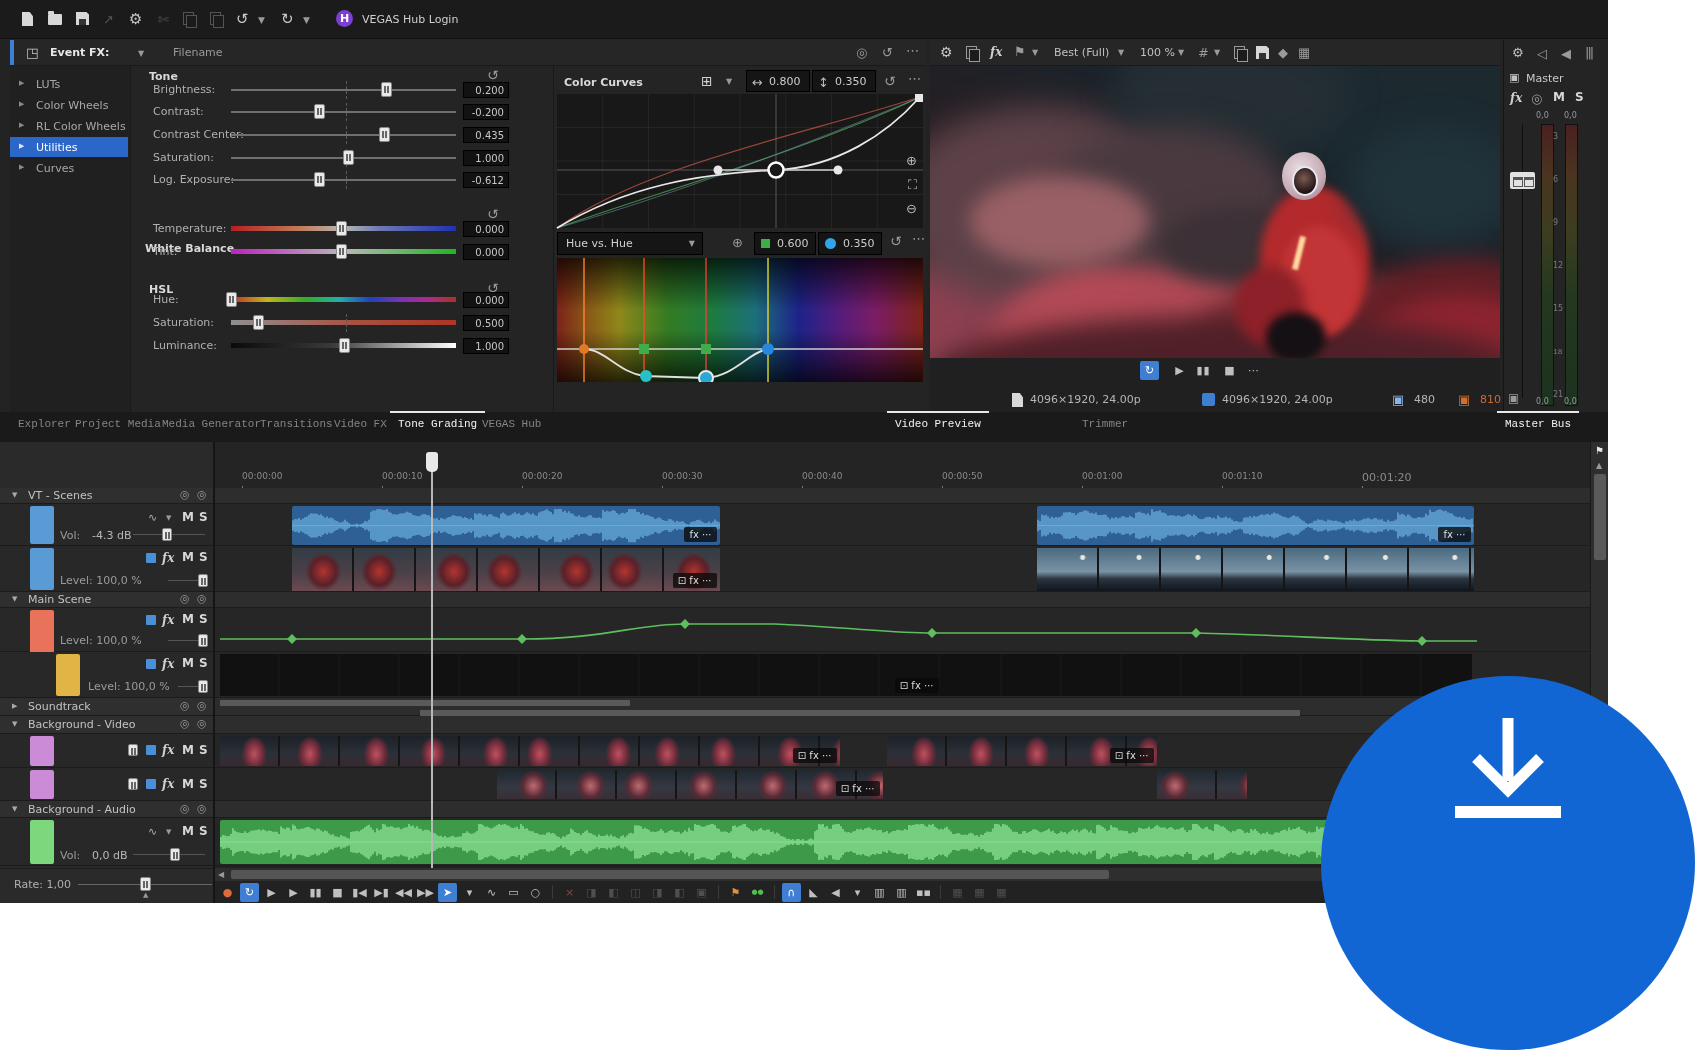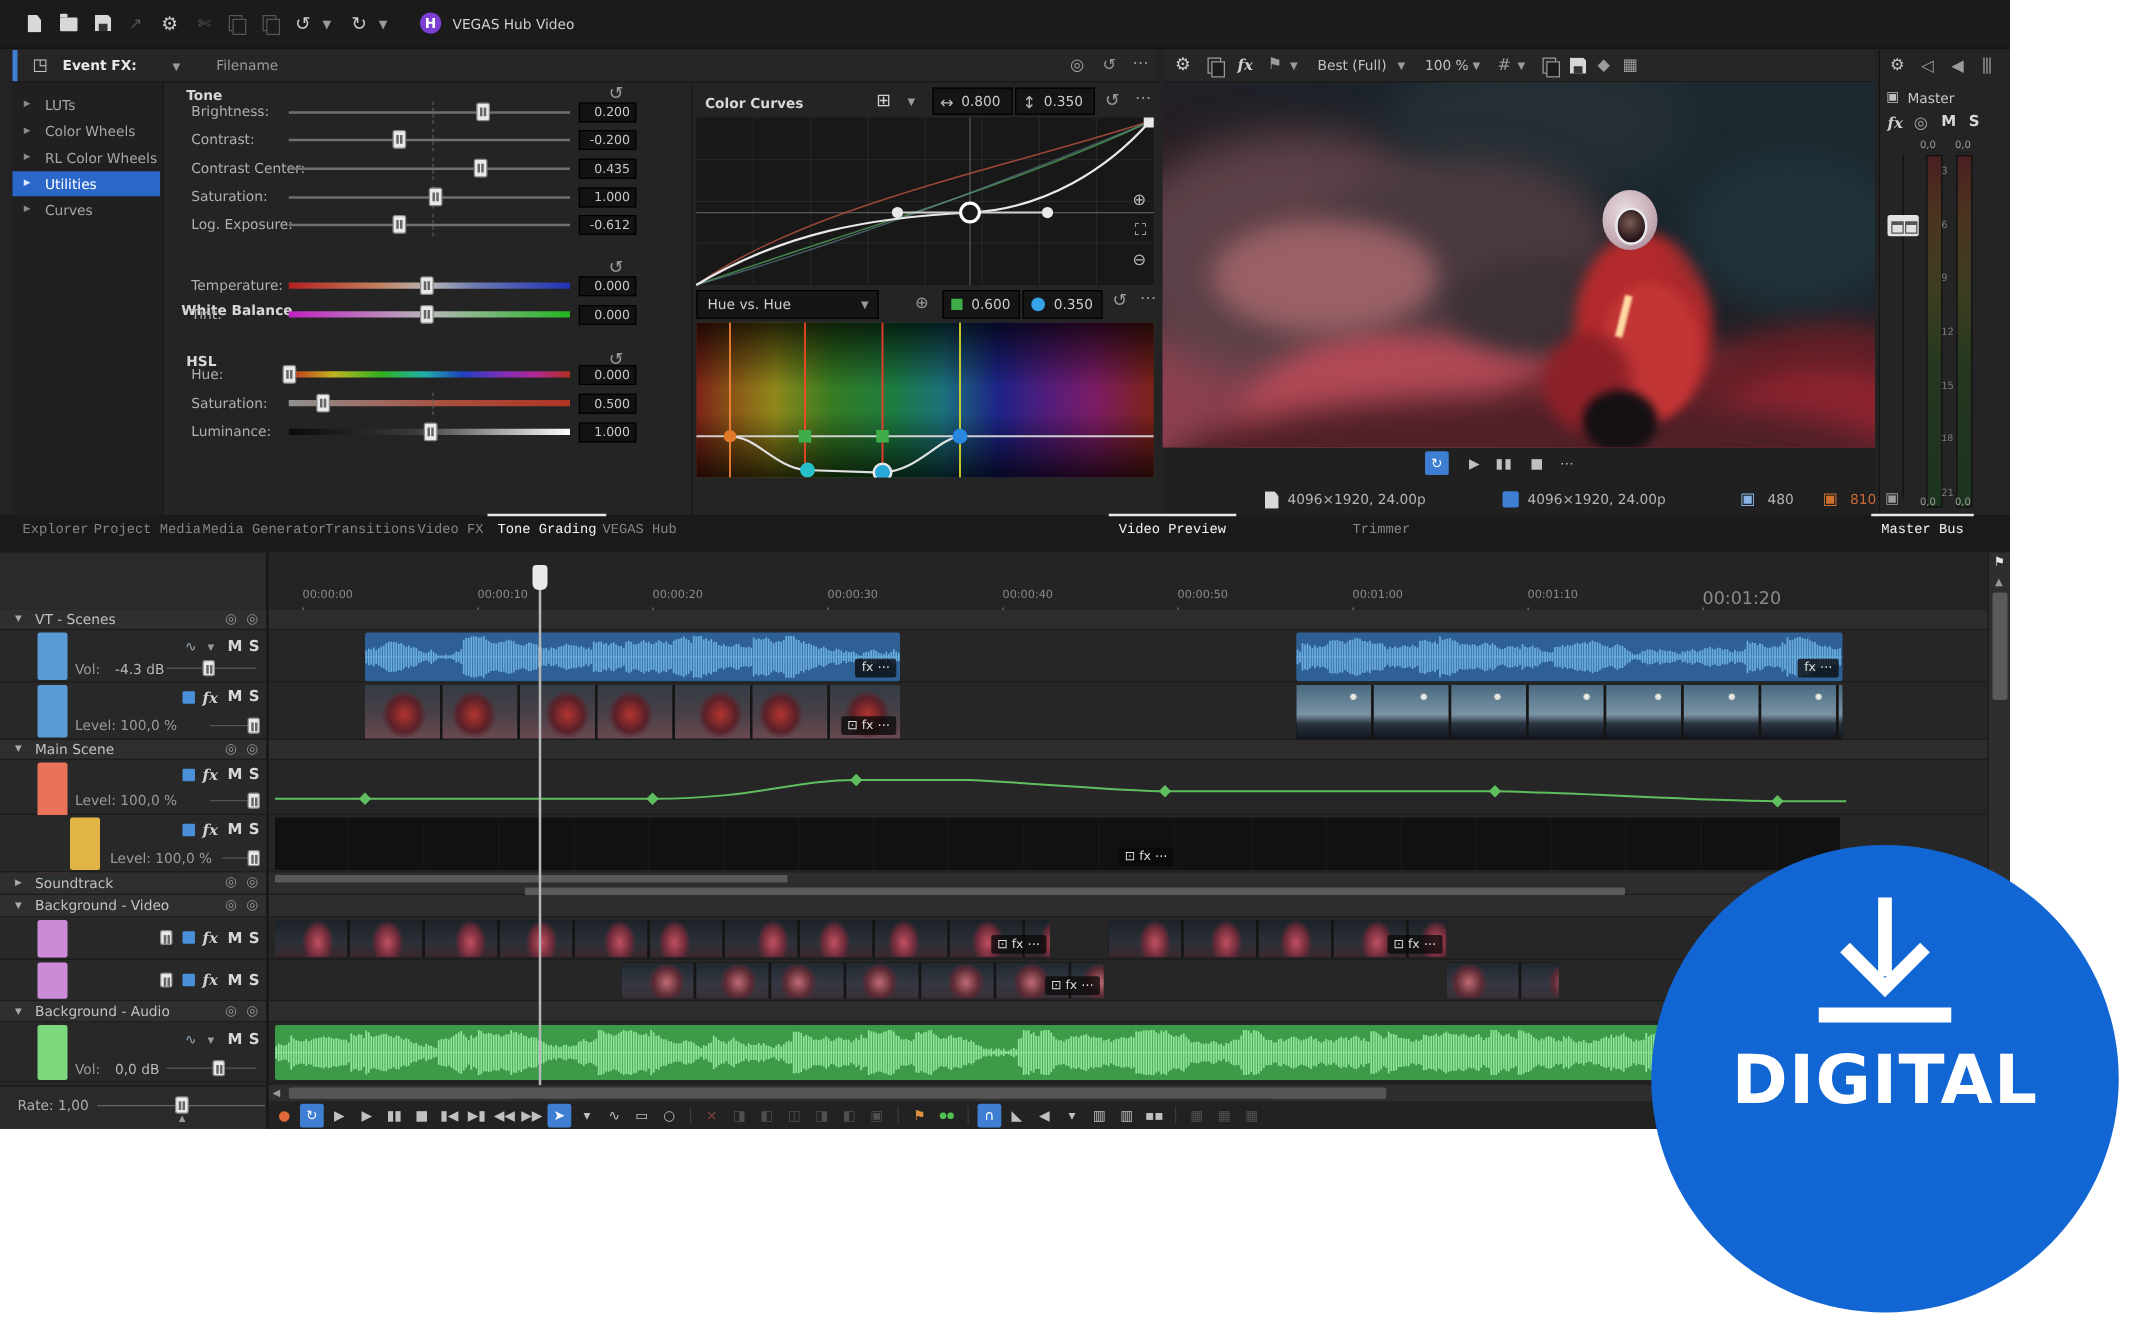"VEGAS Hub Video" div.lbl { text: Video -> Login }
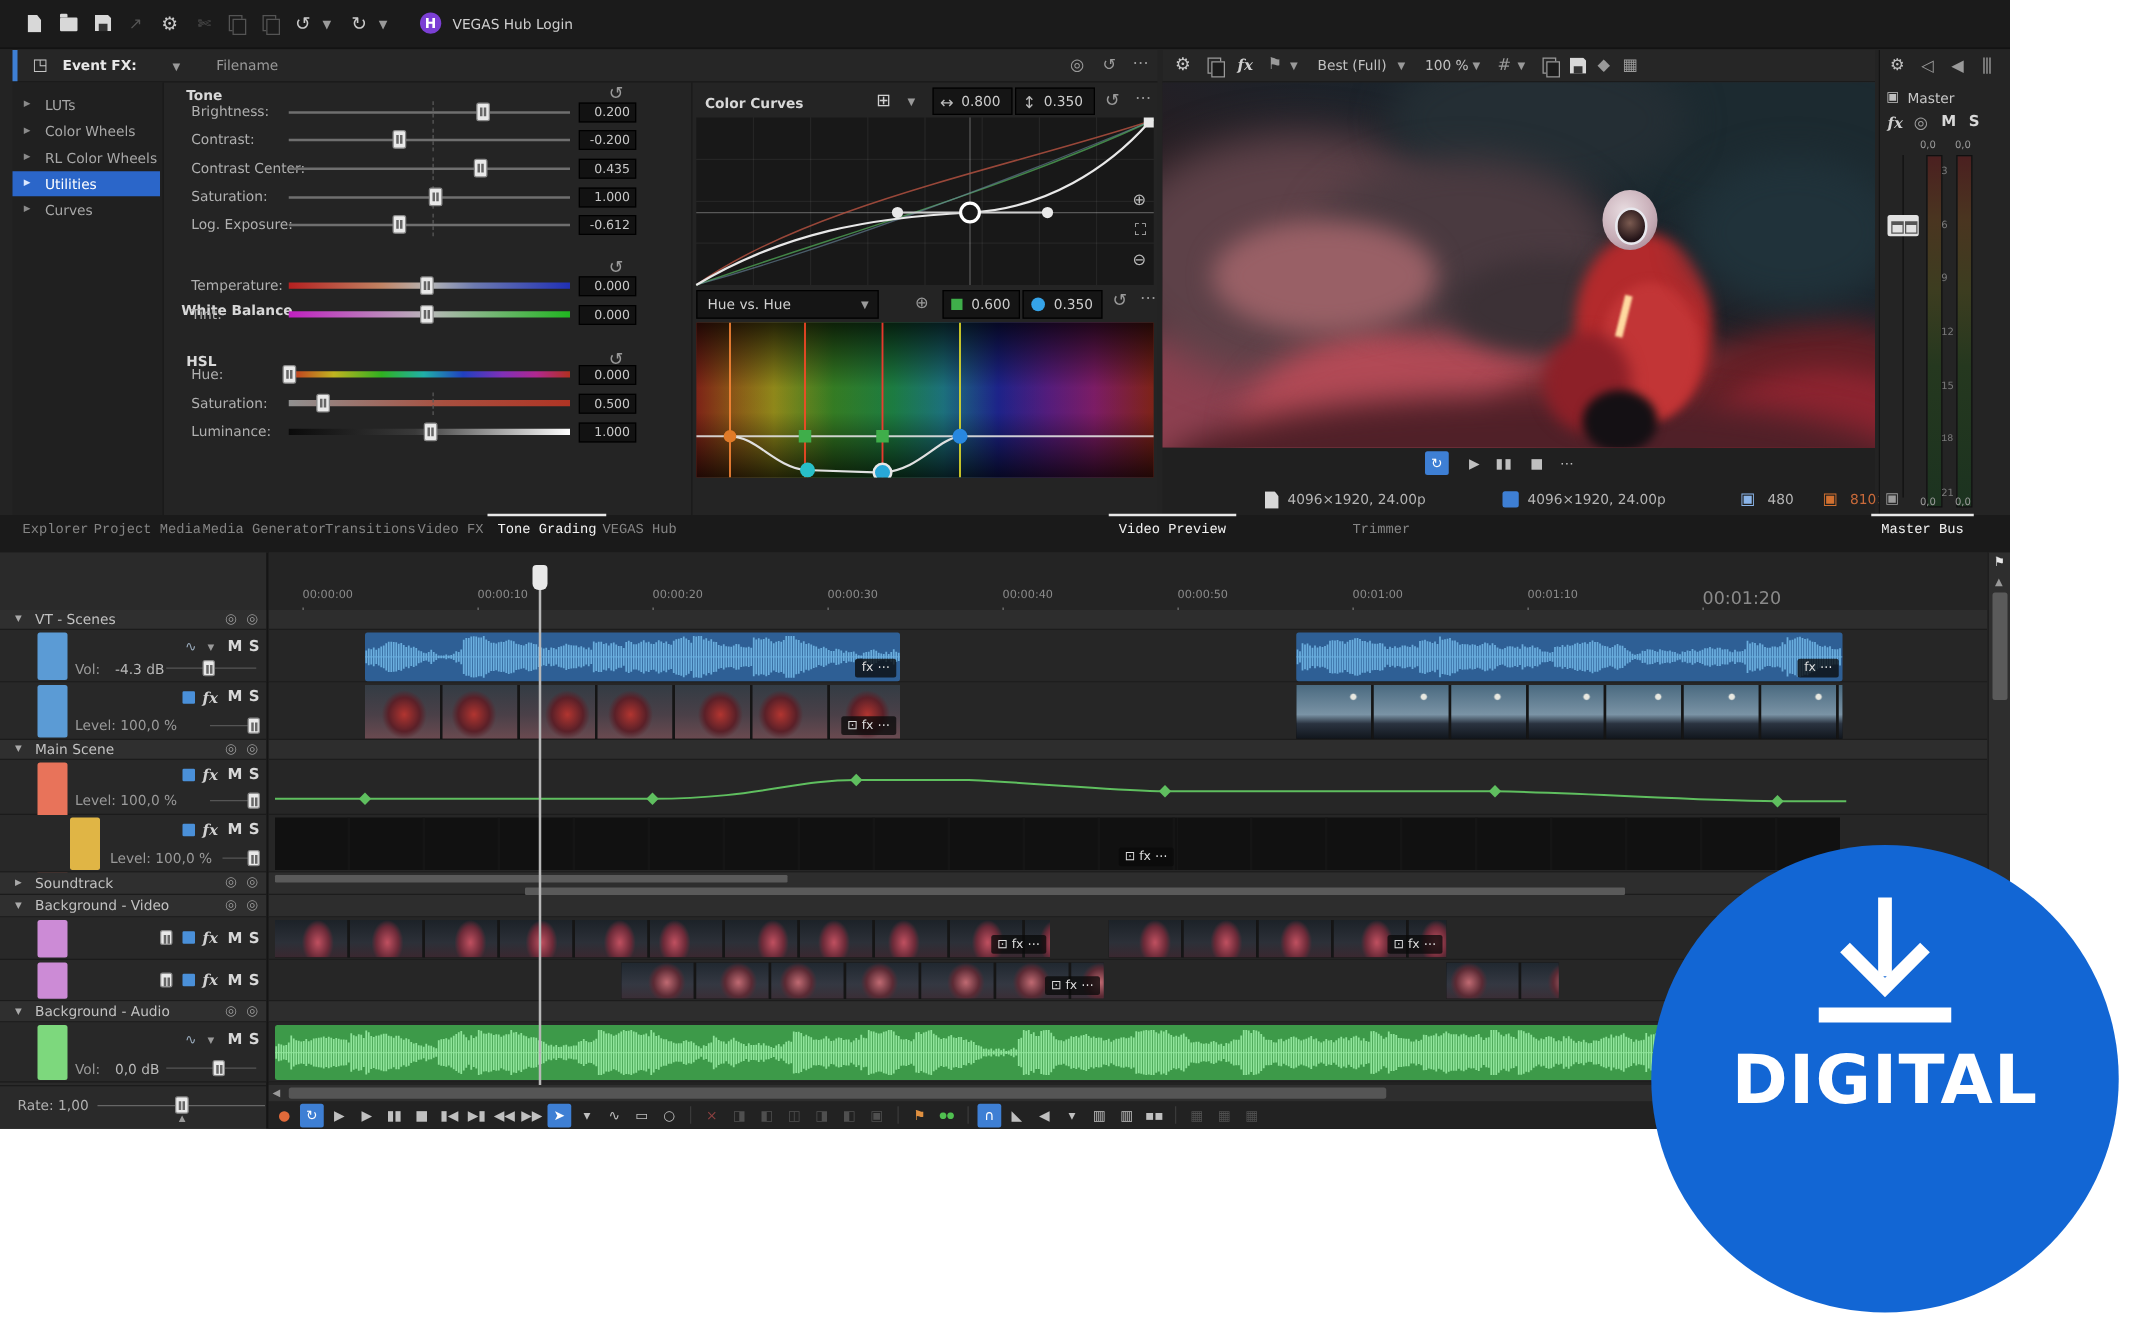"00:01:20" div.lbl { font-size: 14px -> 11px }
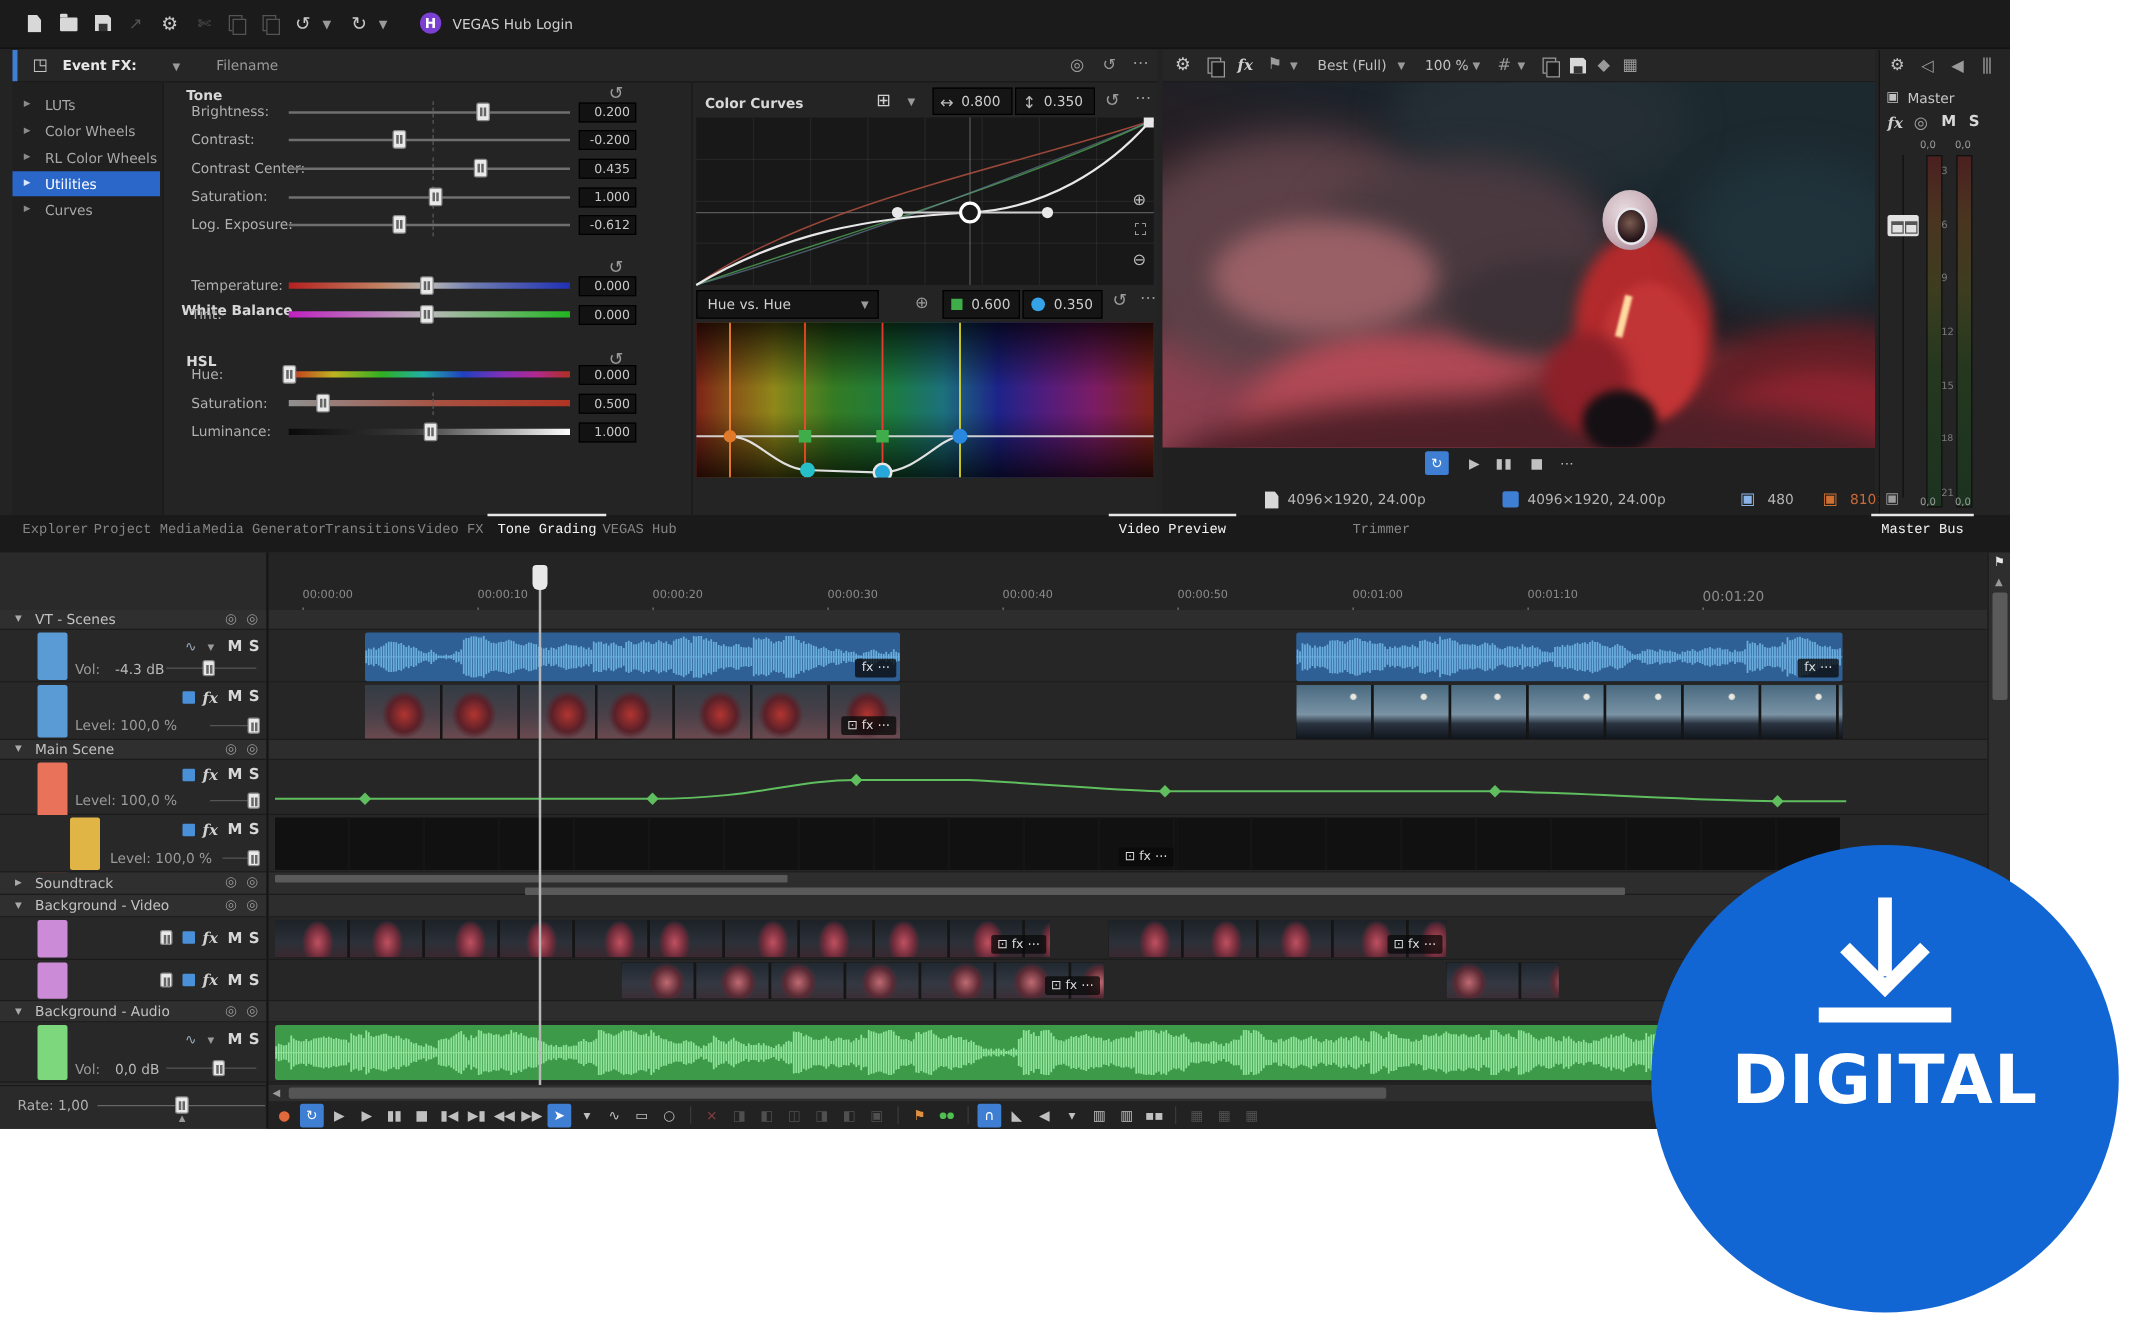"DIGITAL" div.abs { html: <div>DIGITAL</div> -> none }
